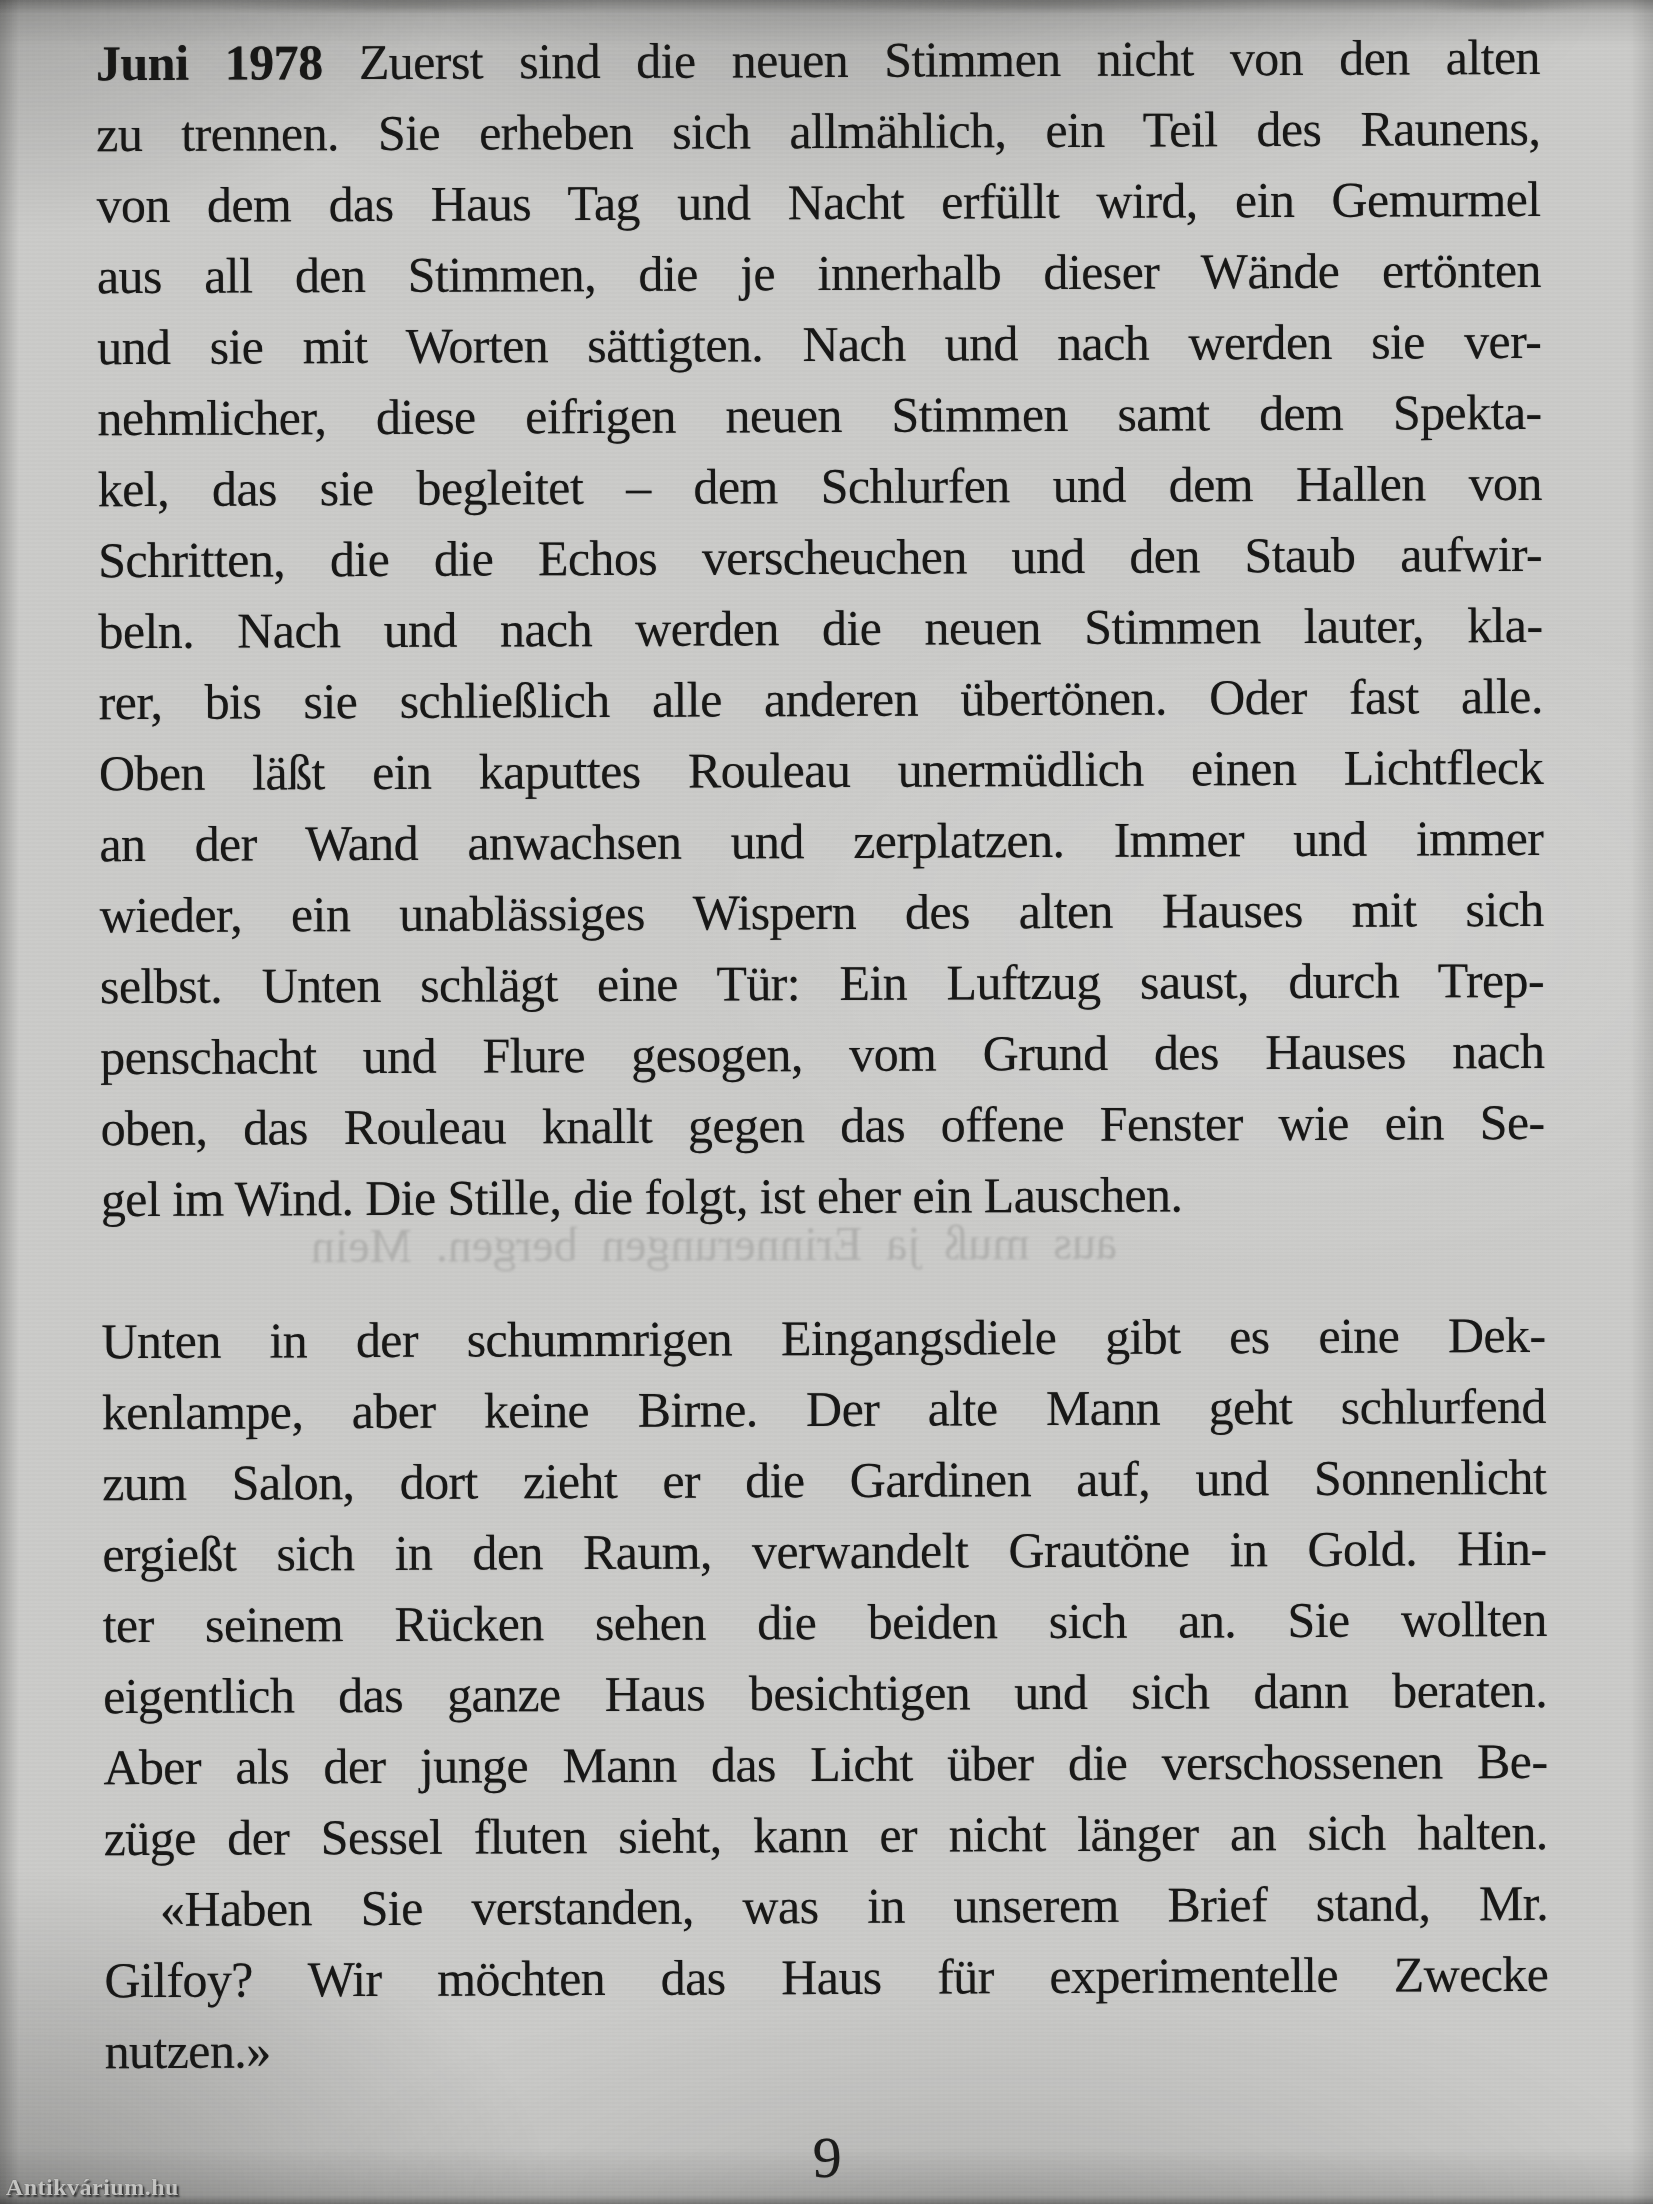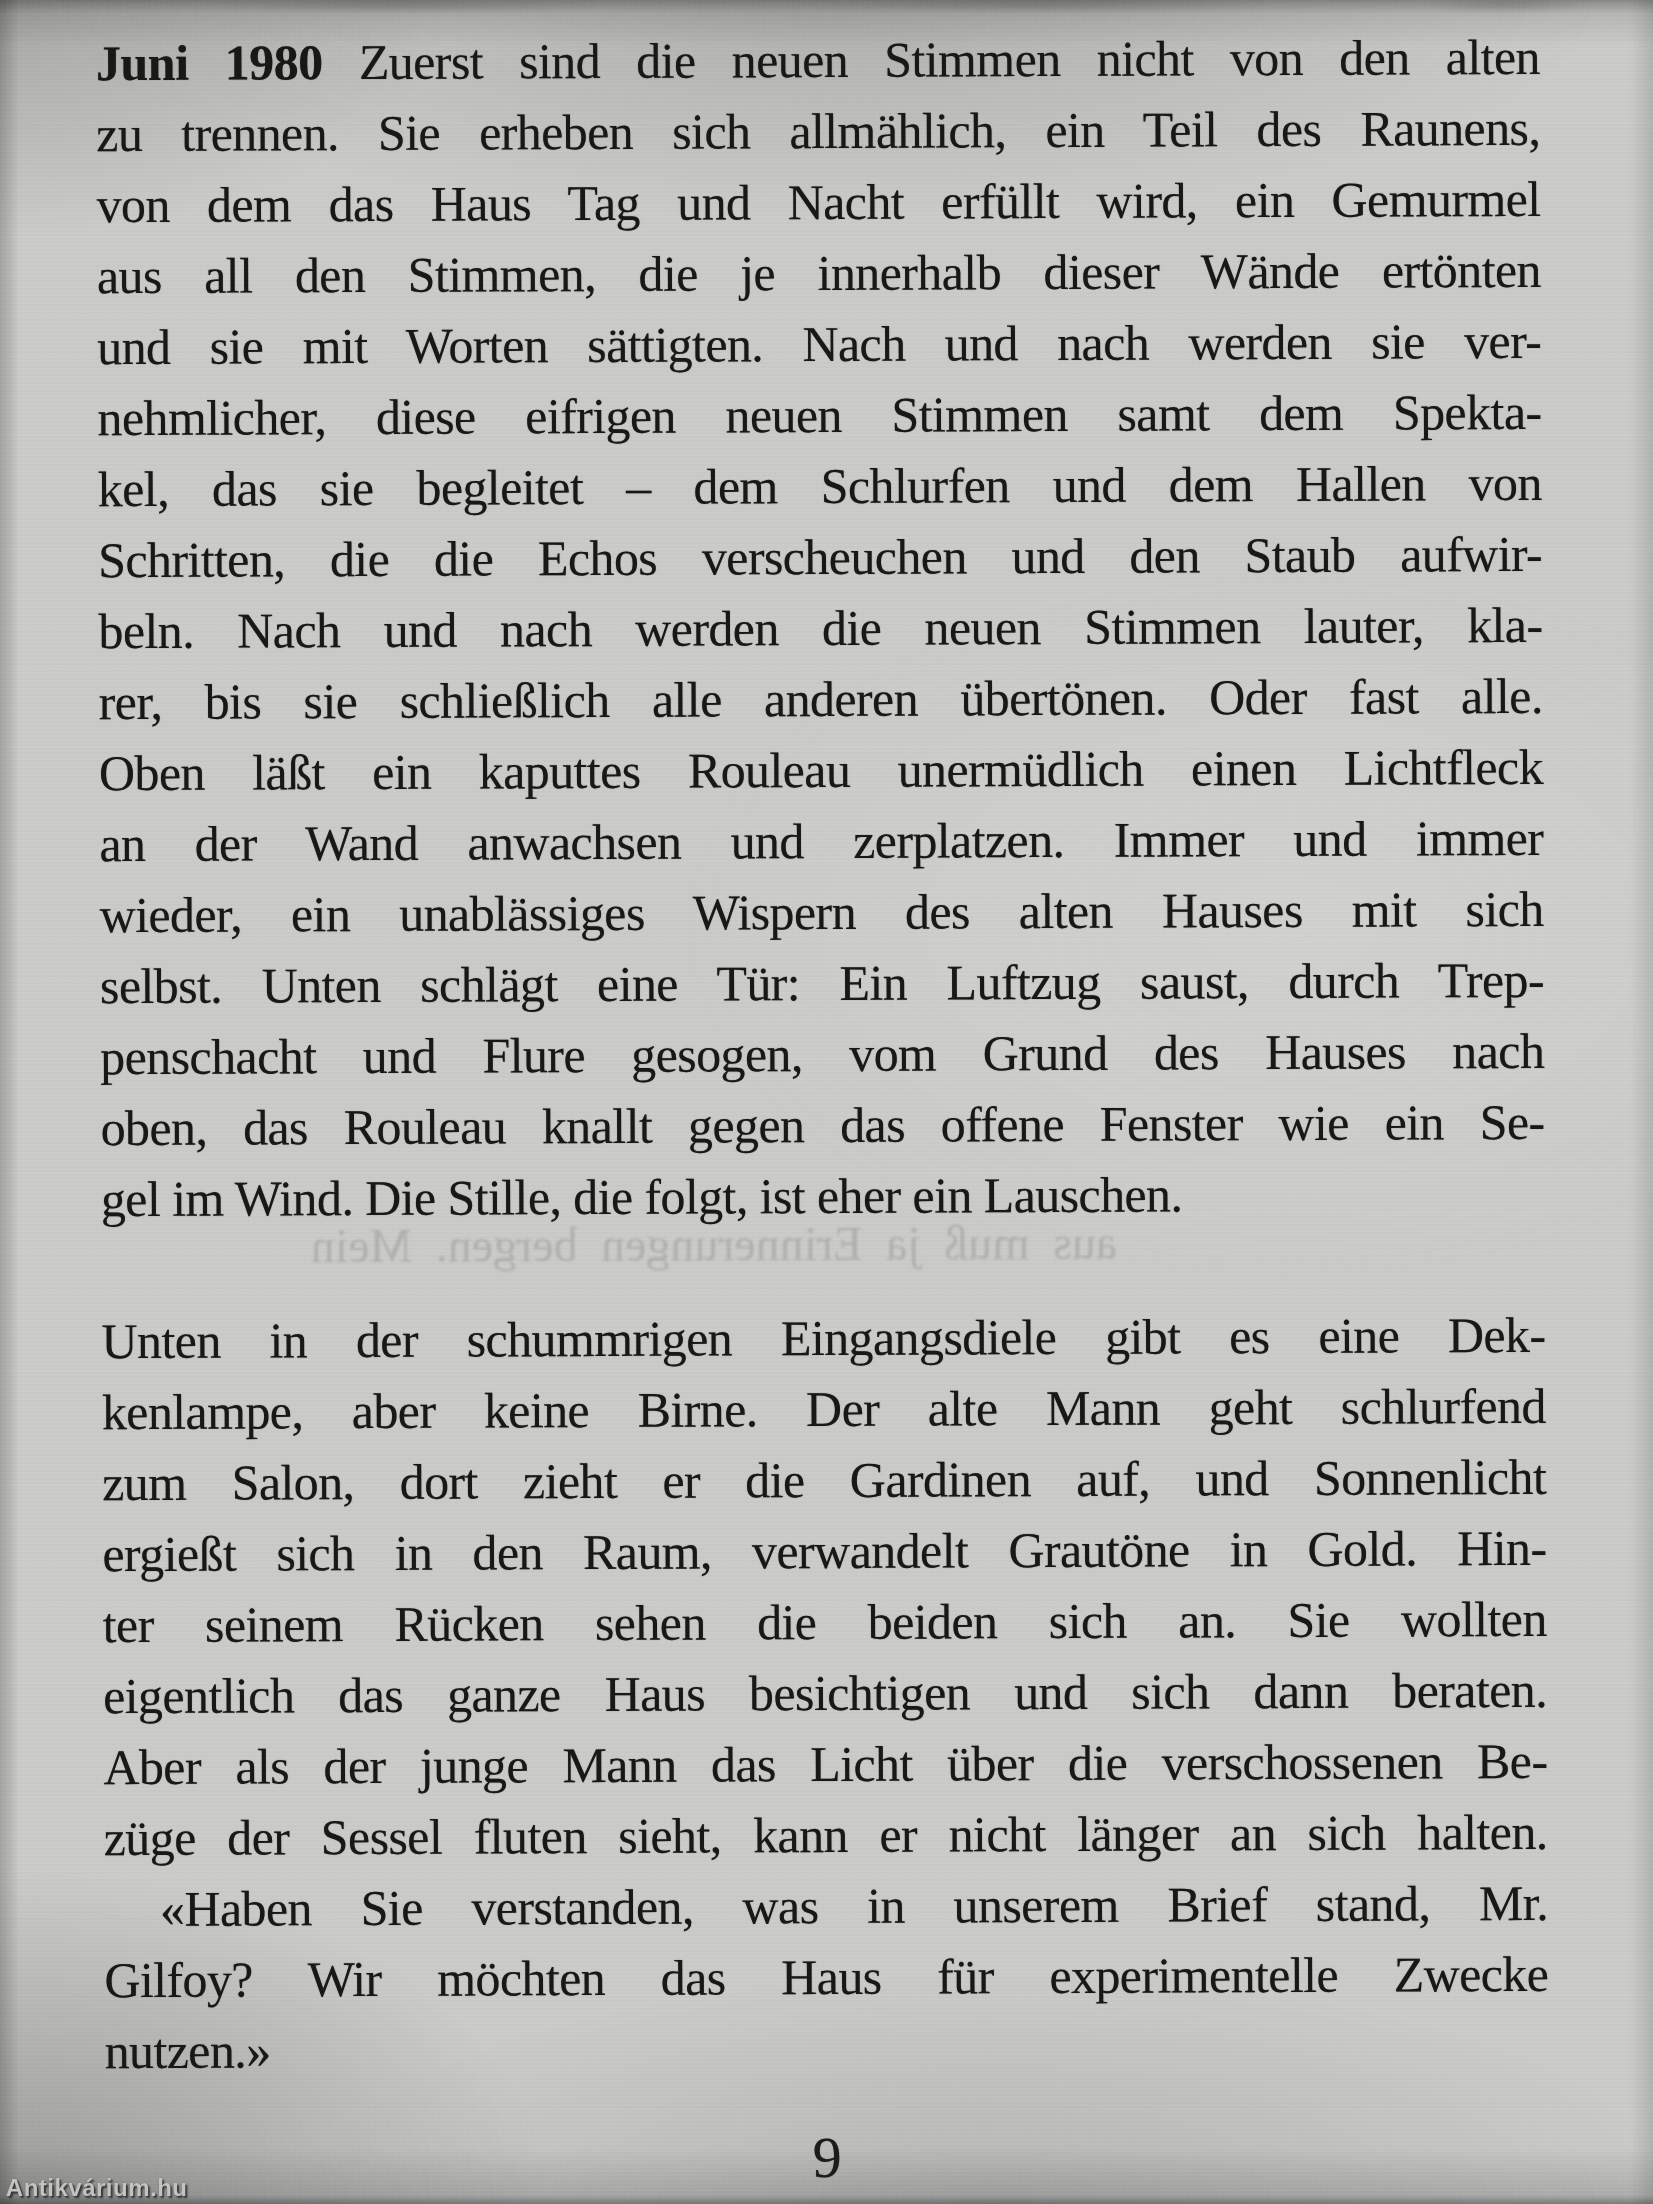"Juni 1980" span.lead-bold { text: 1980 -> 1978 }
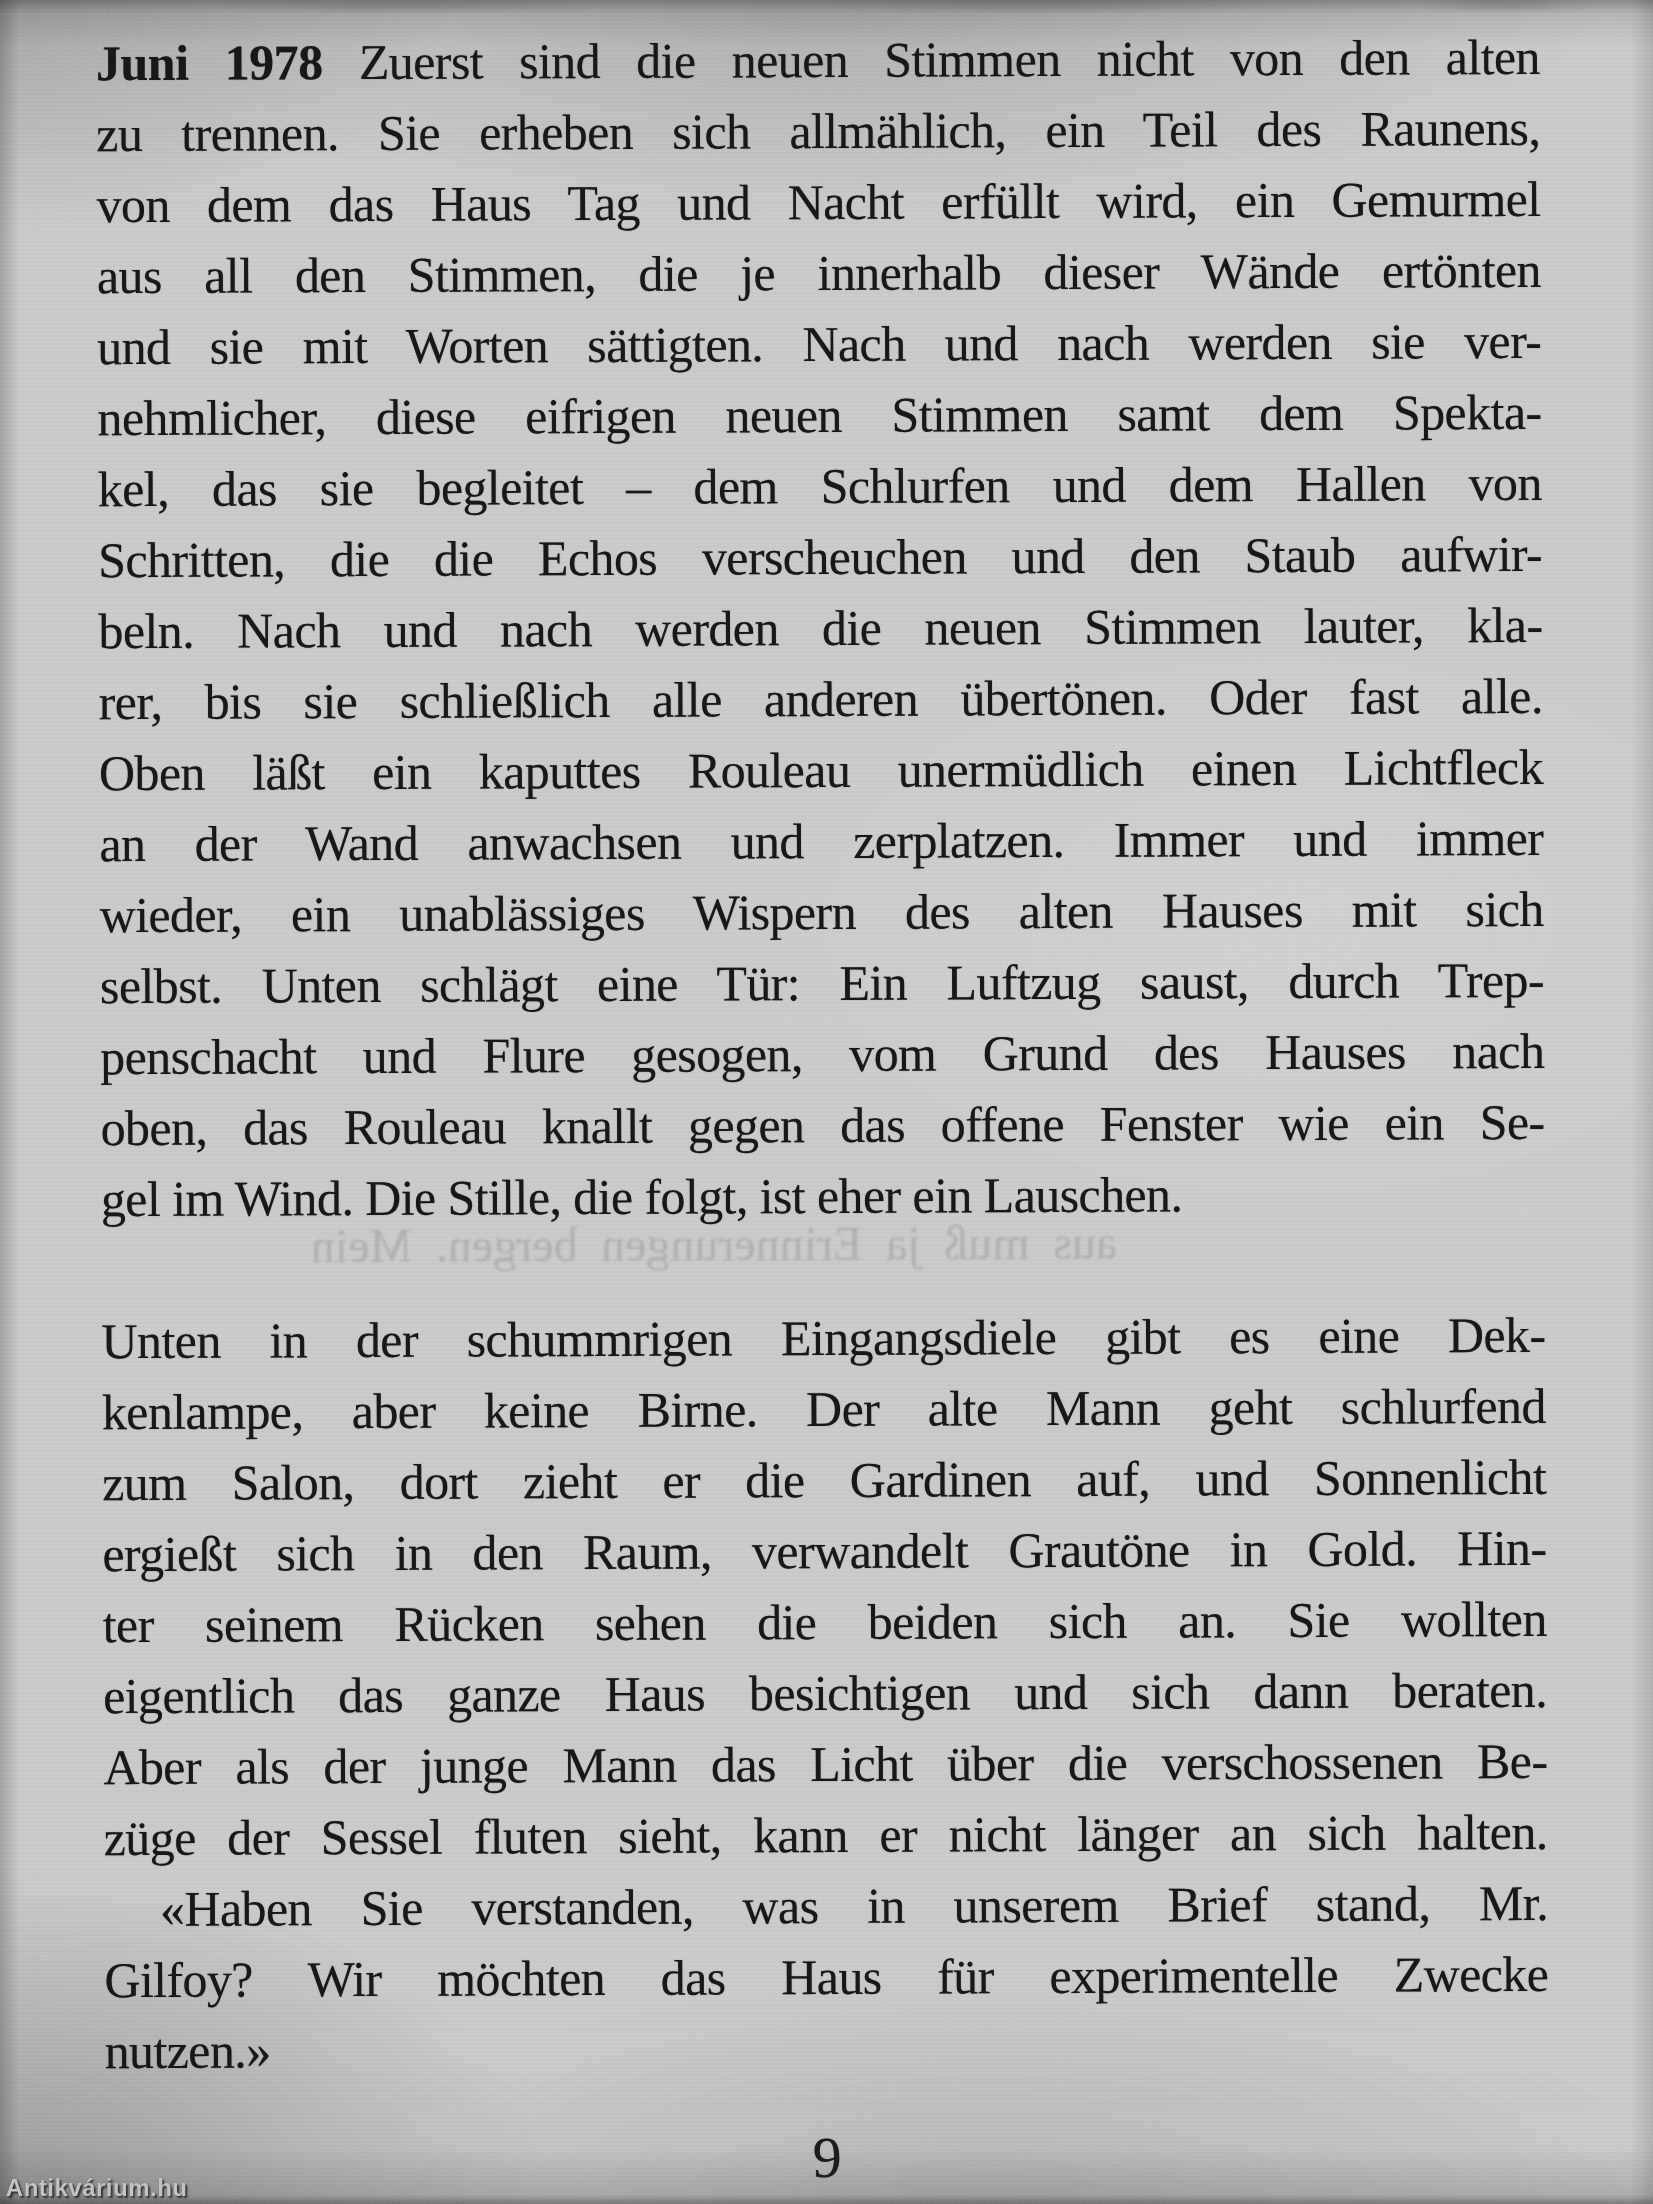"Antikvárium.hu" .watermark { font-family: Liberation Sans, sans-serif -> Liberation Serif, serif }
